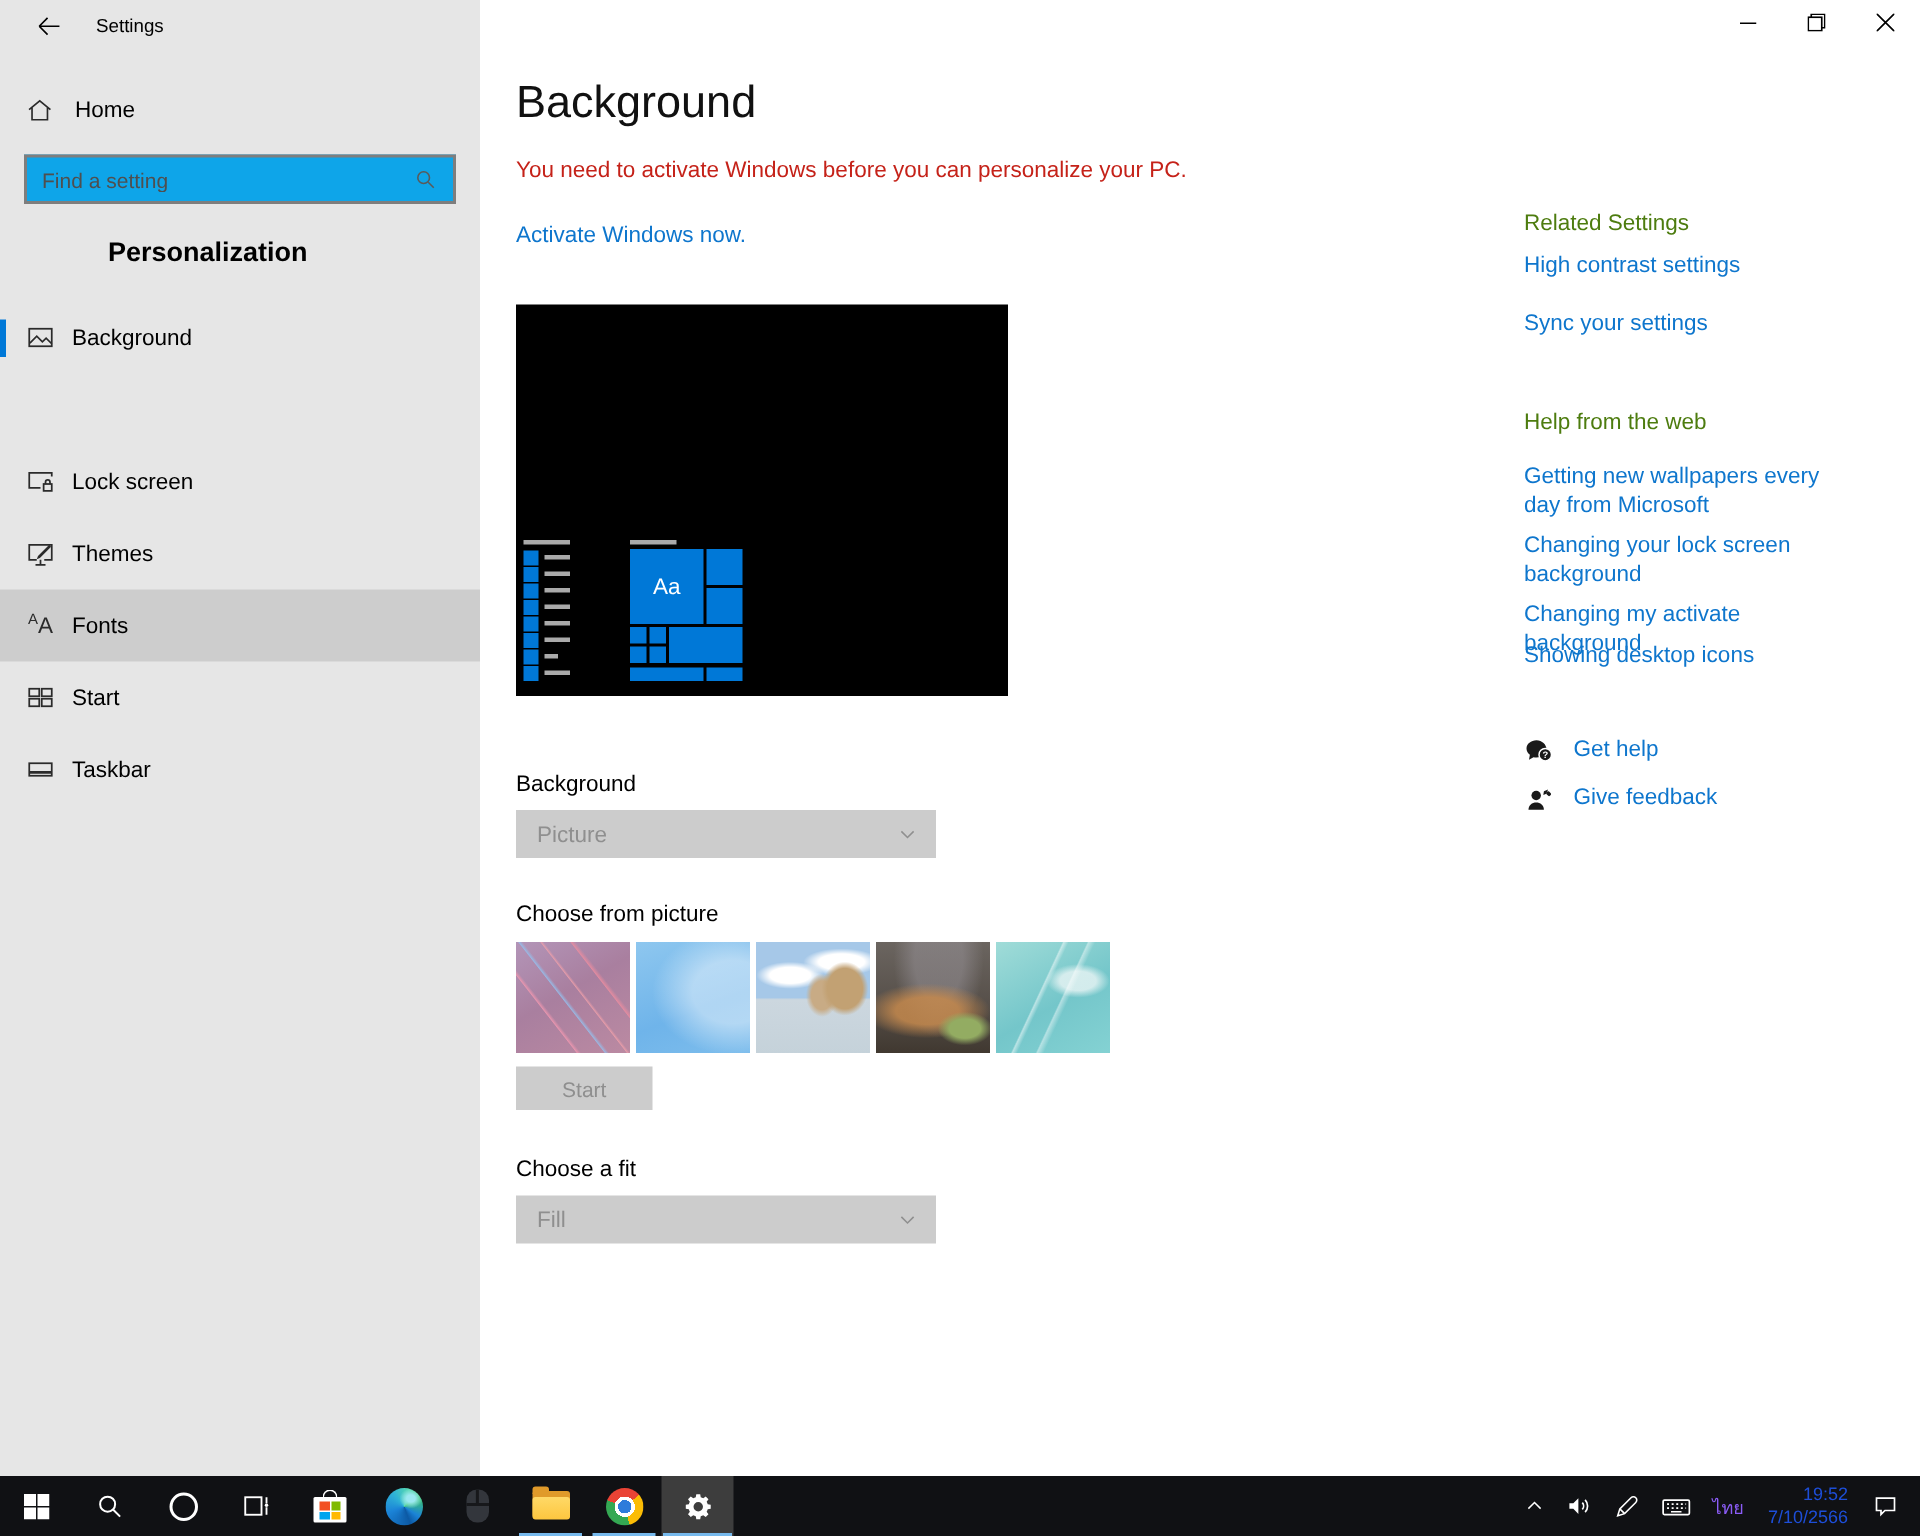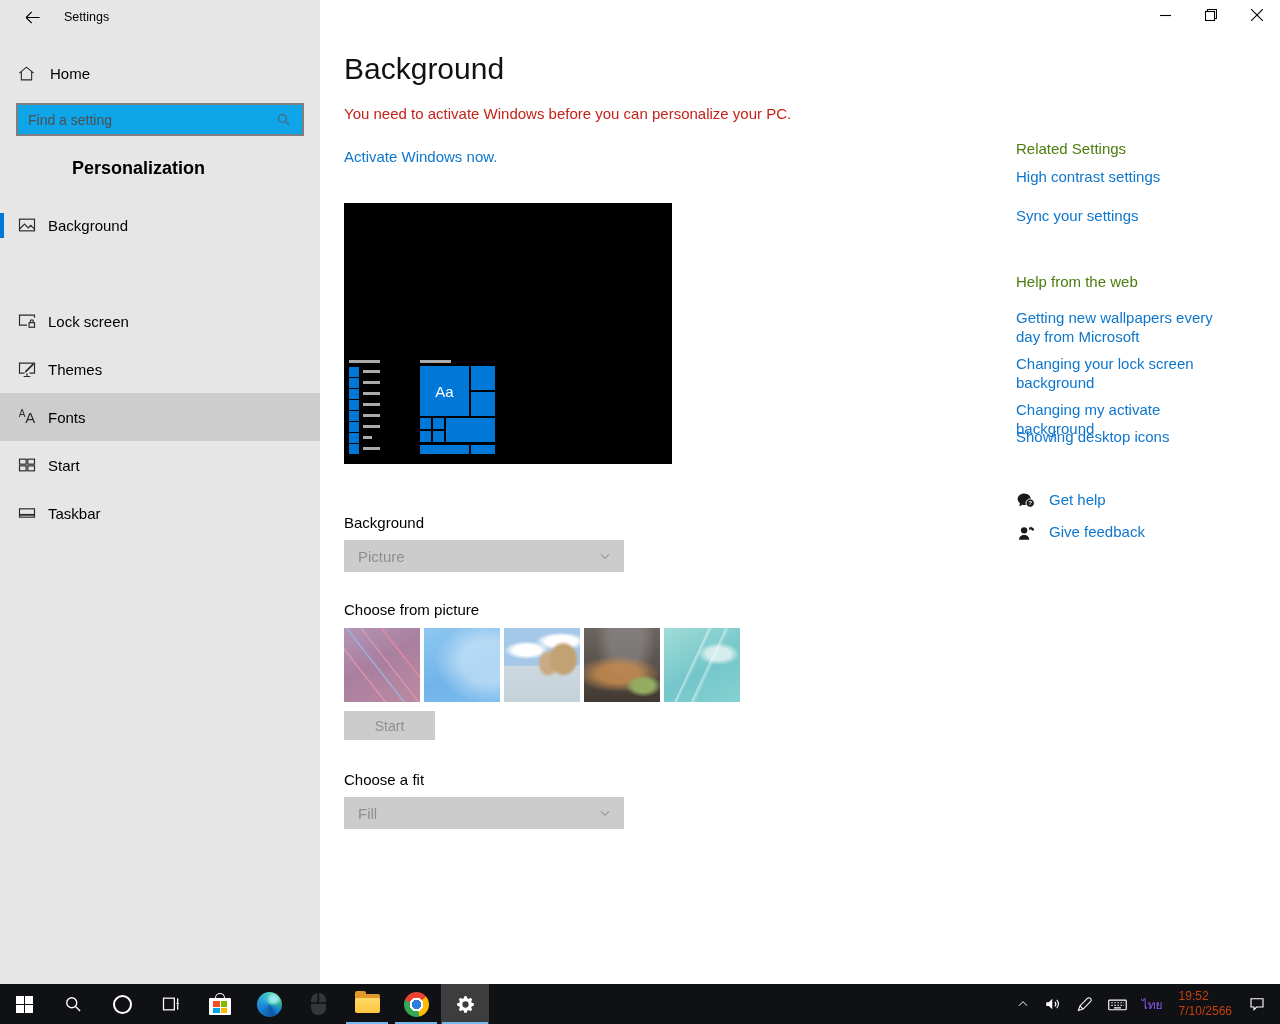"19:52" .clock { color: #c2410c -> #1d4ed8; text-align: left -> right }
